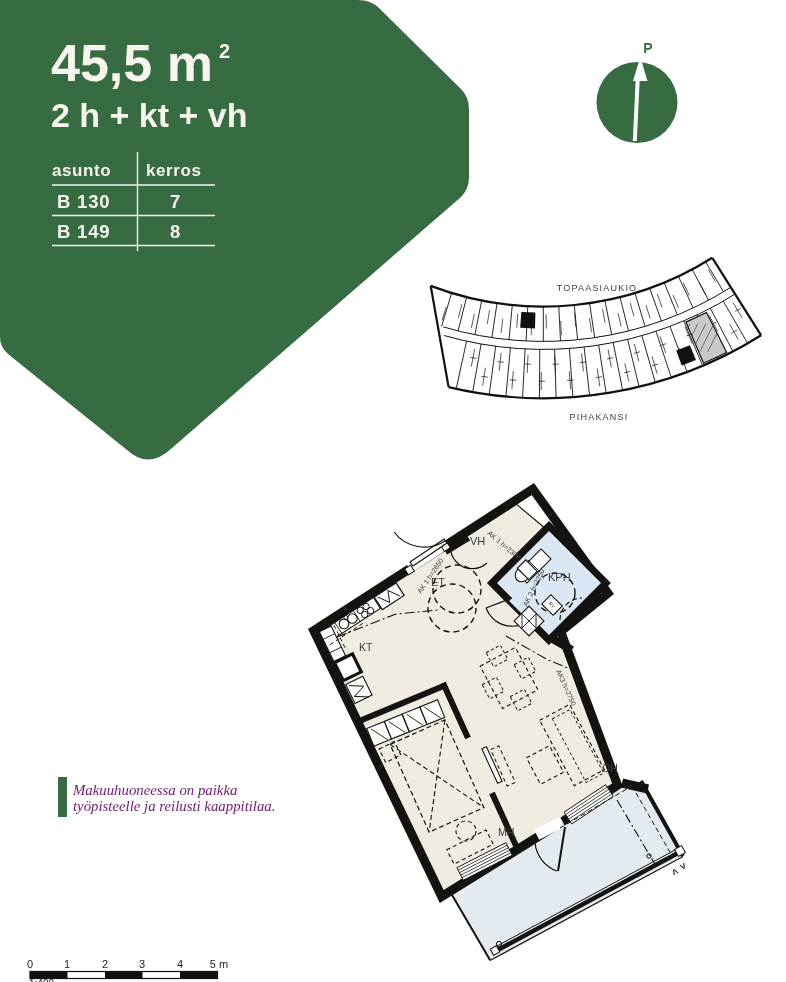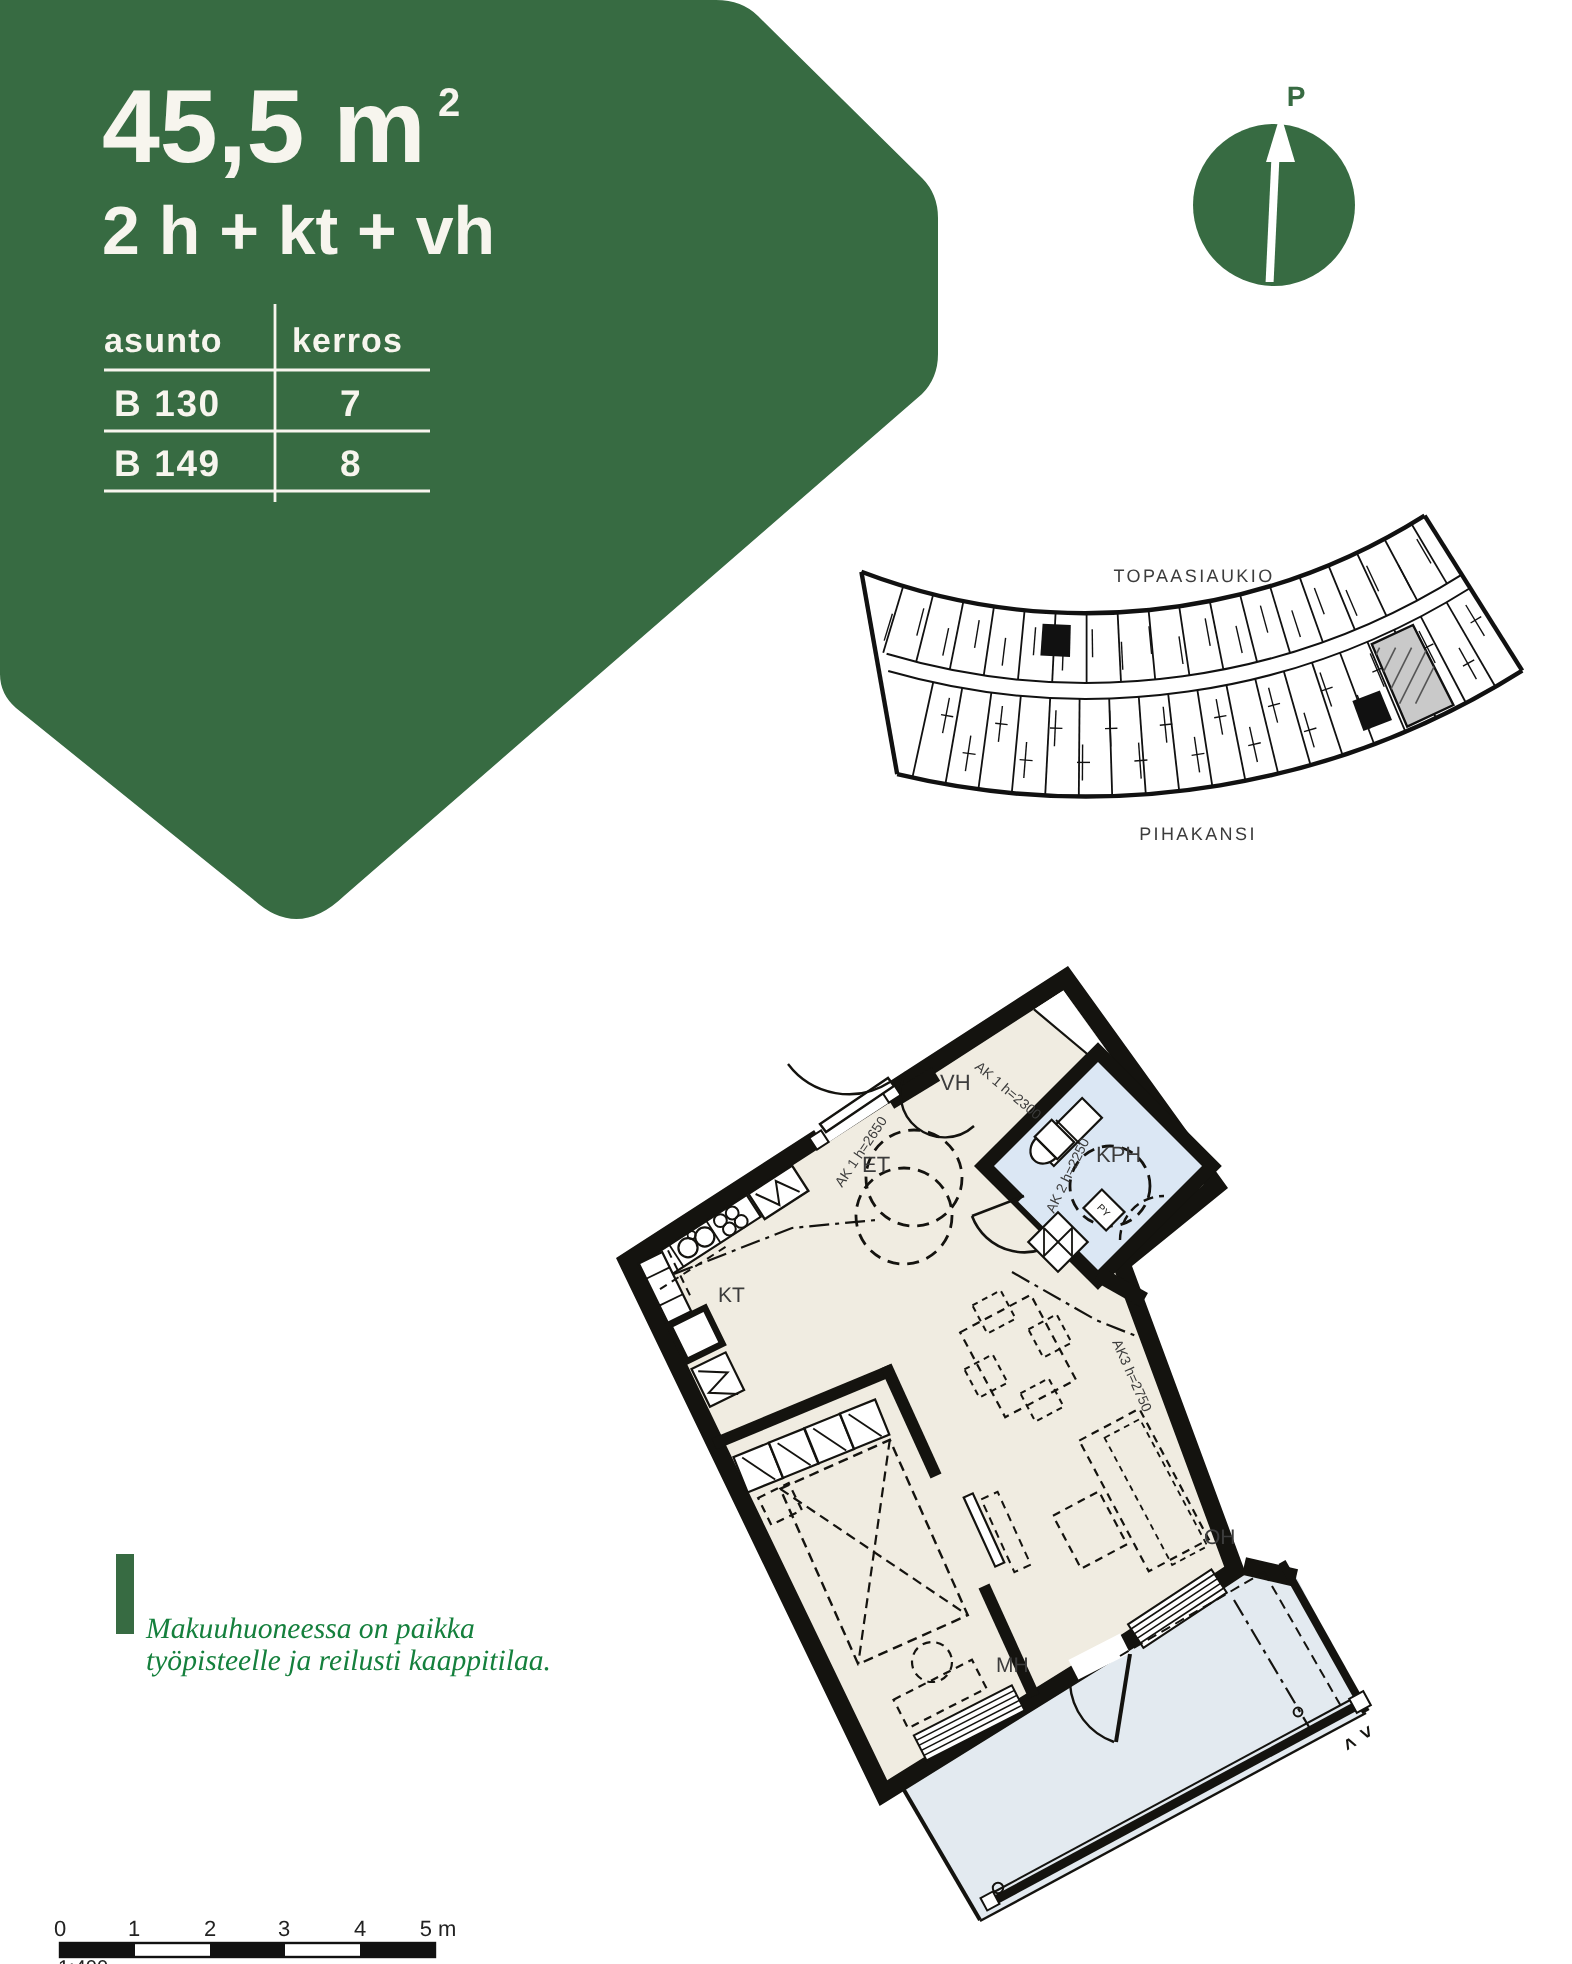"Makuuhuoneessa on paikka" .quote { color: #15803d -> #701a75; top: 807px -> 782px }
